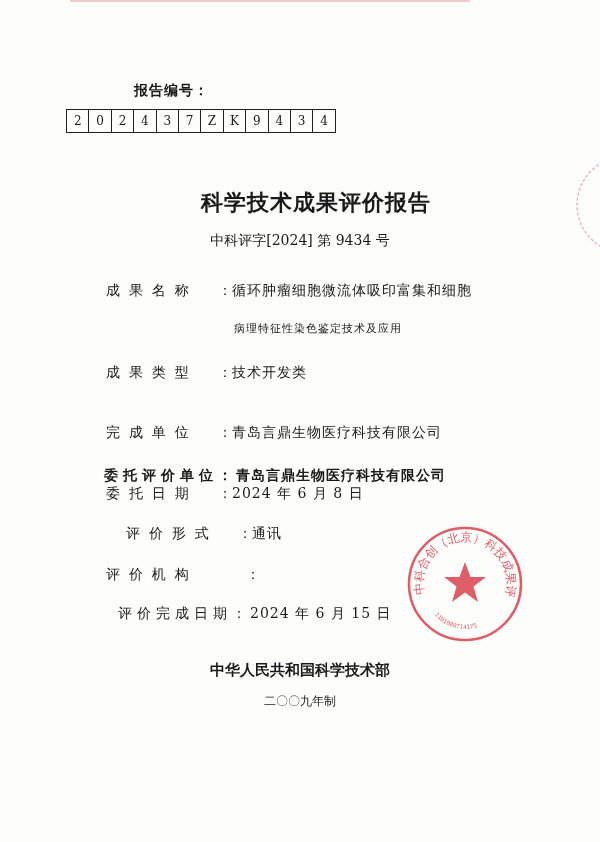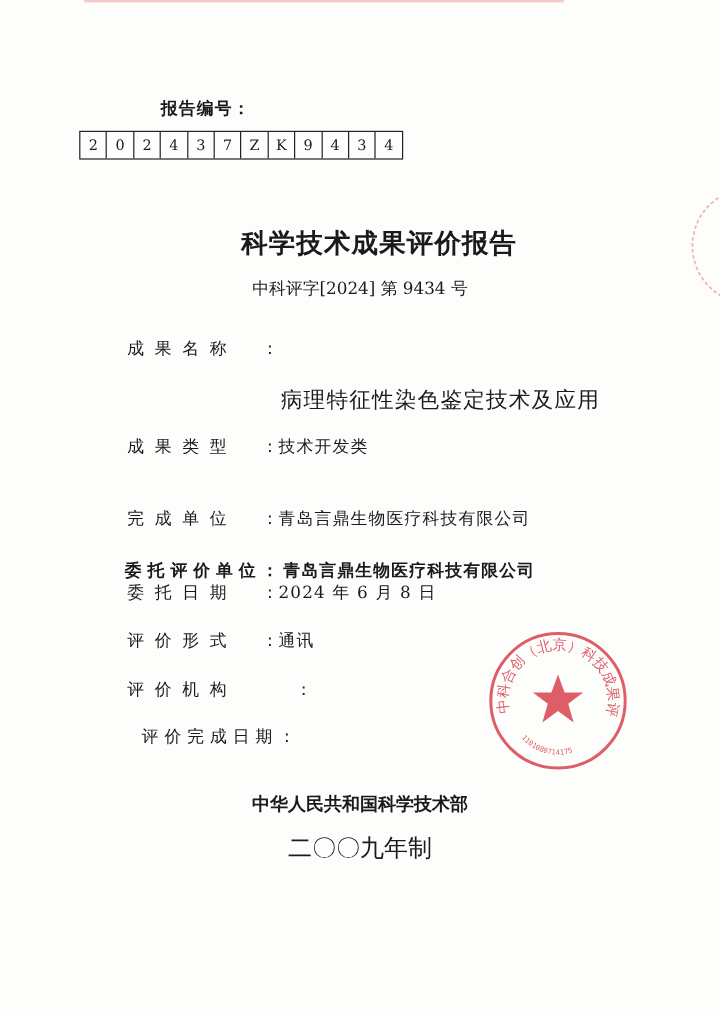"循环肿瘤细胞微流体吸印富集和细胞" span.value { html: none -> <span>循环肿瘤细胞微流体吸印富集和细胞</span> }
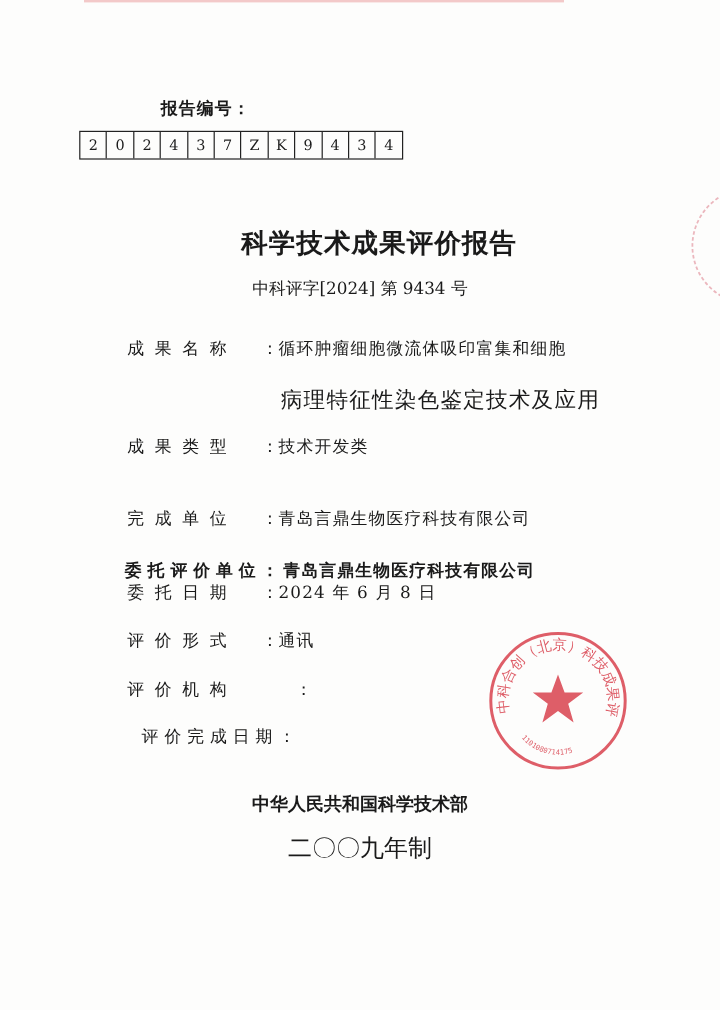"病理特征性染色鉴定技术及应用" .field-name-line2 { font-size: 18px -> 11px }
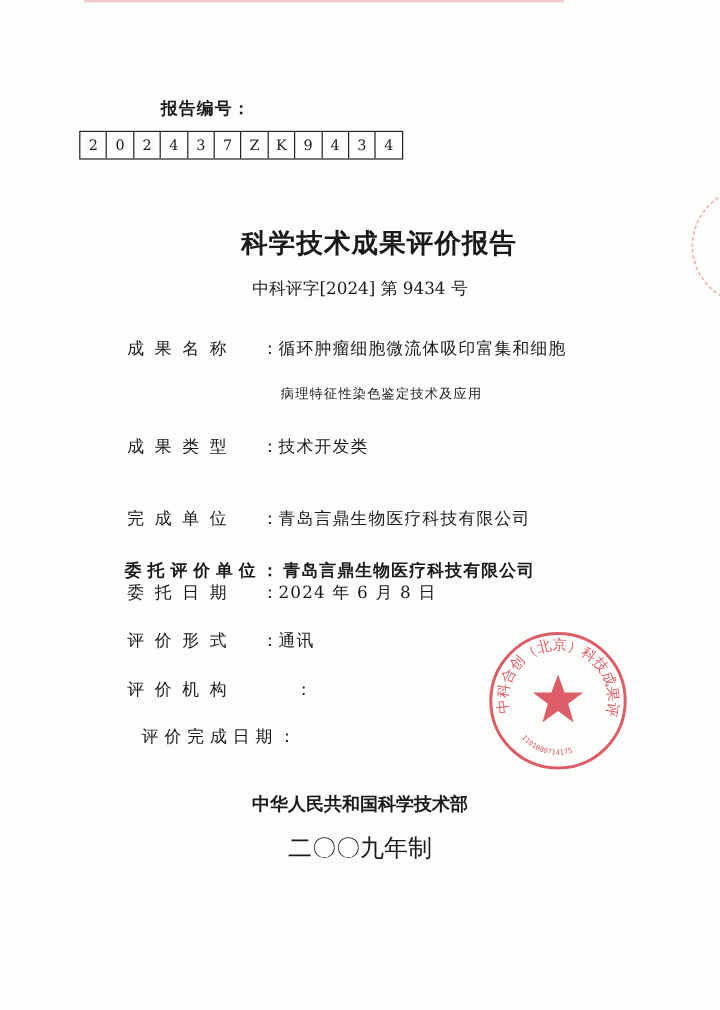"评 价 形 式" span.label { margin-left: none -> 20px }
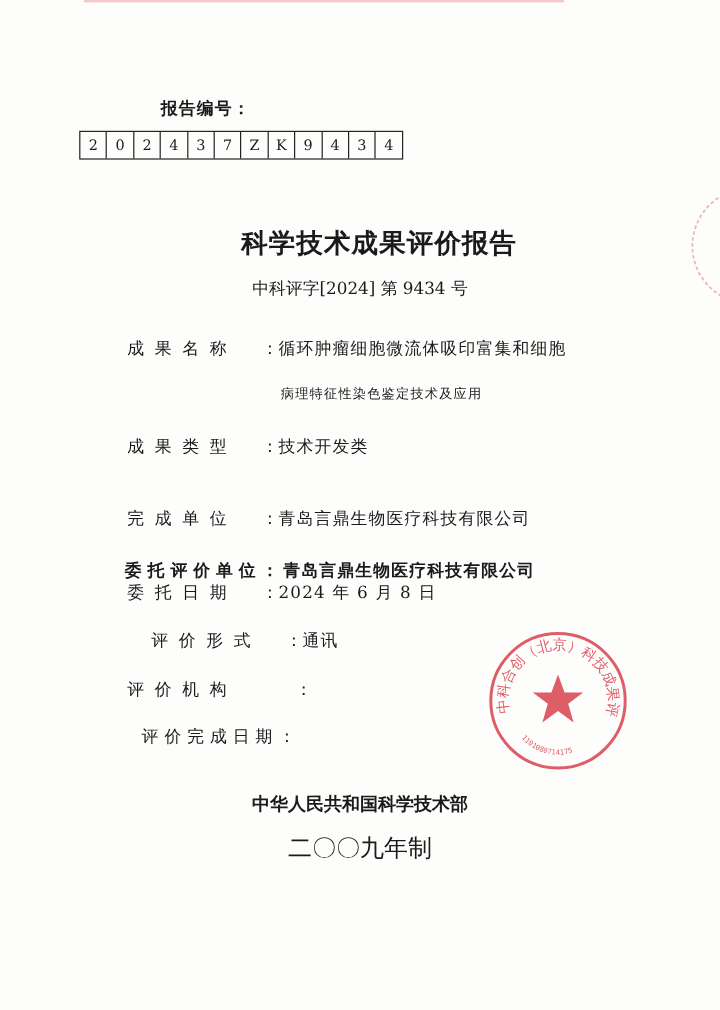"2024 年 6 月 15" span.value { html: none -> <span>2024 年 6 月 15 日</span> }
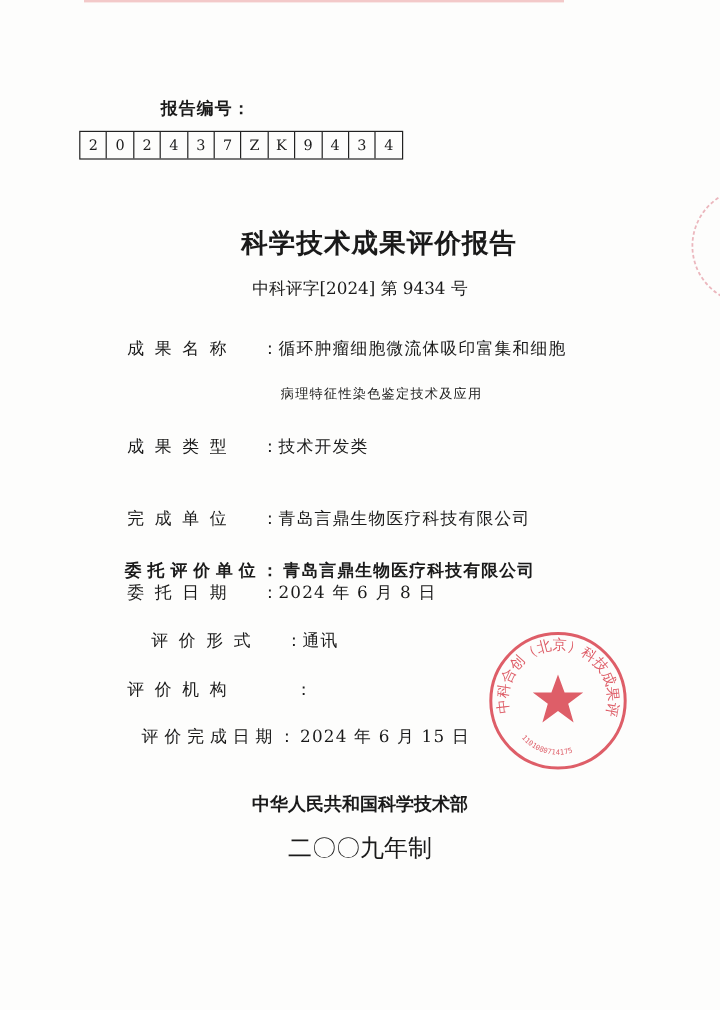"二〇〇九年制" .year-made { font-size: 20px -> 12px }
